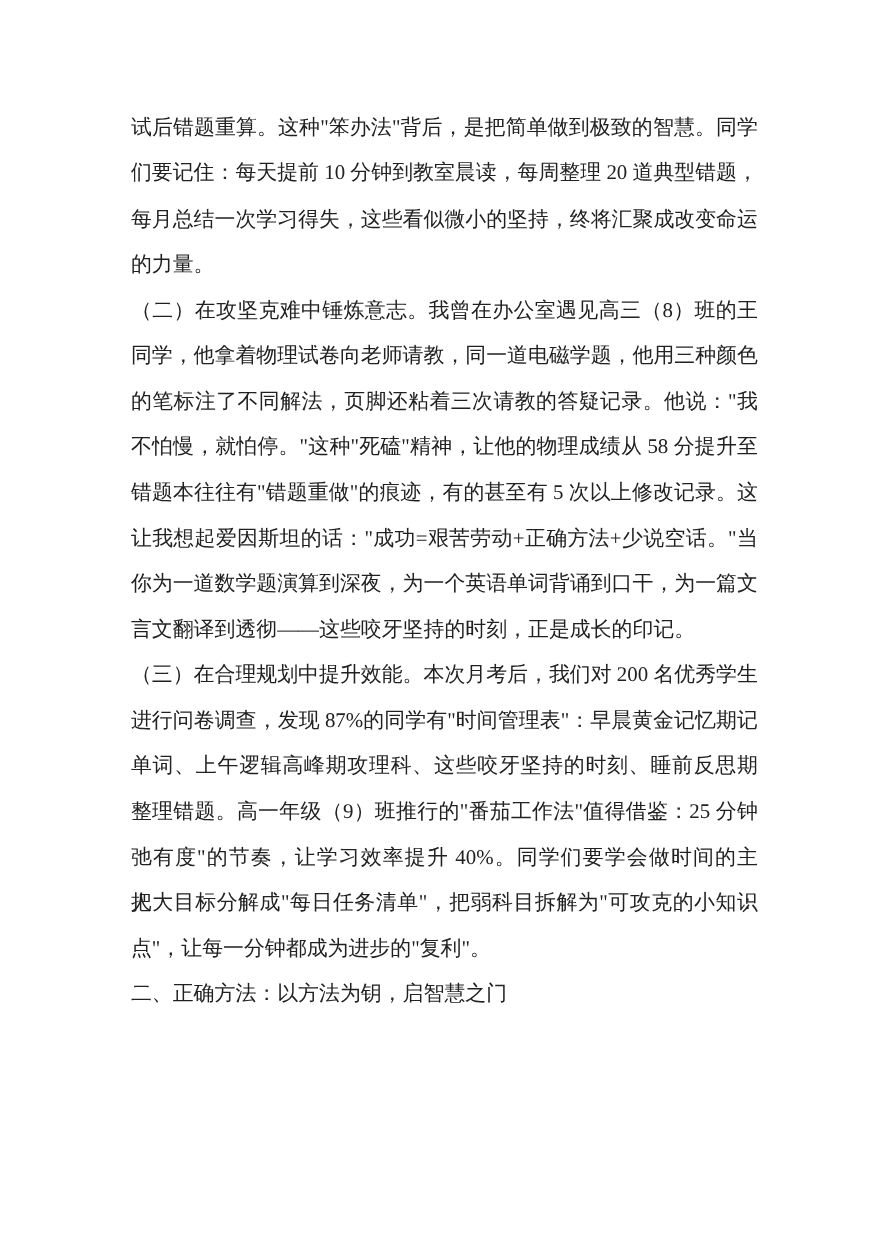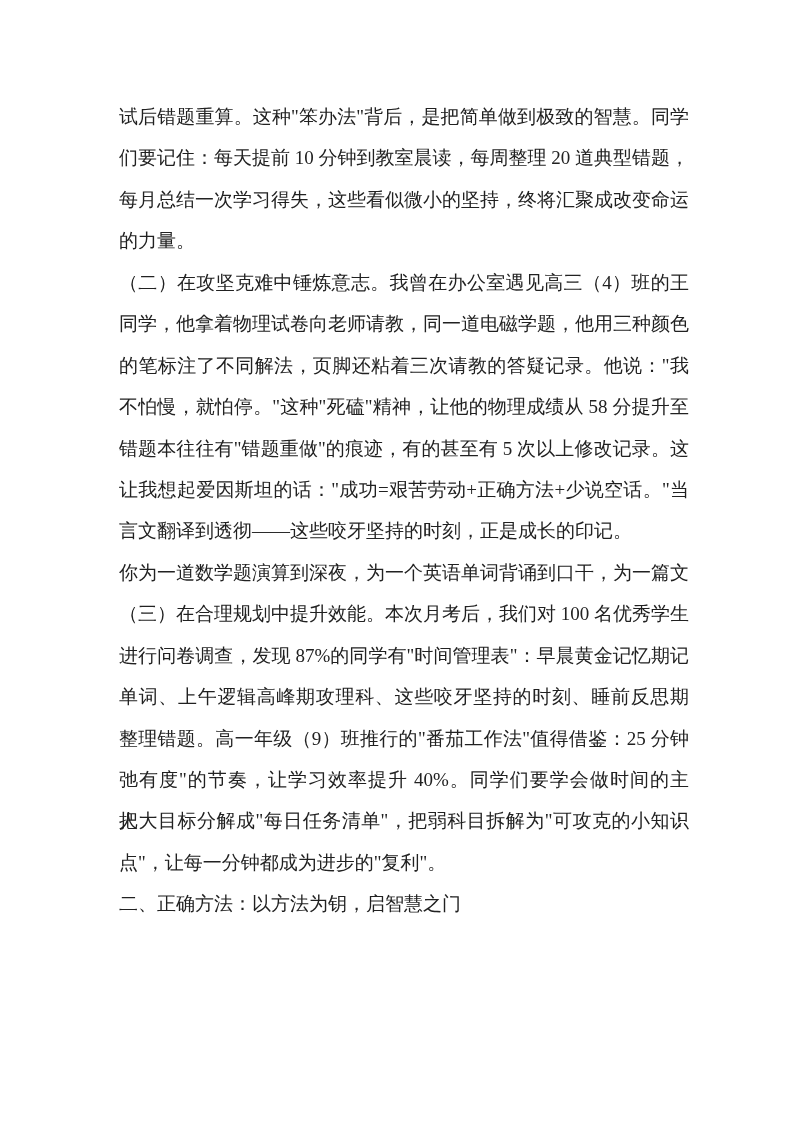"（二）在攻坚克难中锤炼意志。我曾在办公室遇见高三（4）班的王" div.ln { text: 4 -> 8 }
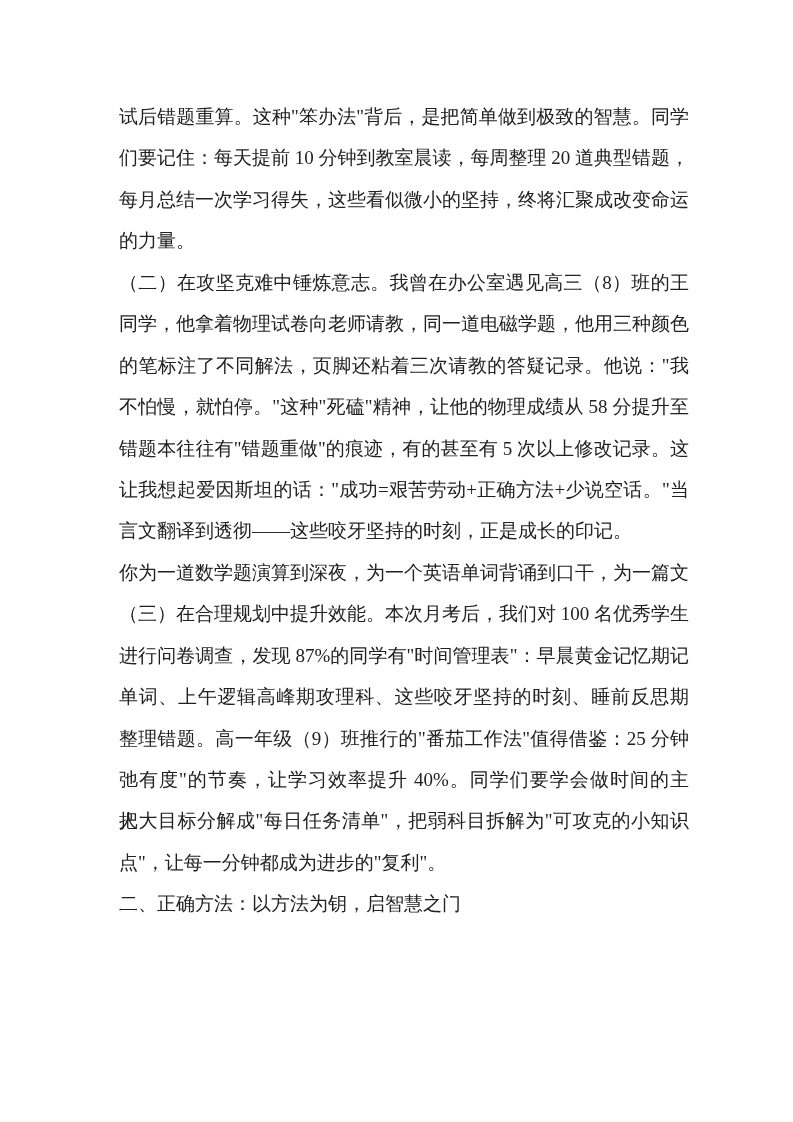"言文翻译到透彻——这些咬牙坚持的时刻，正是成长的印记。" div.ln { order: before "你为一道数学题演算到深夜，为一个英语单词背诵到口干，为一篇文" -> after "你为一道数学题演算到深夜，为一个英语单词背诵到口干，为一篇文" }
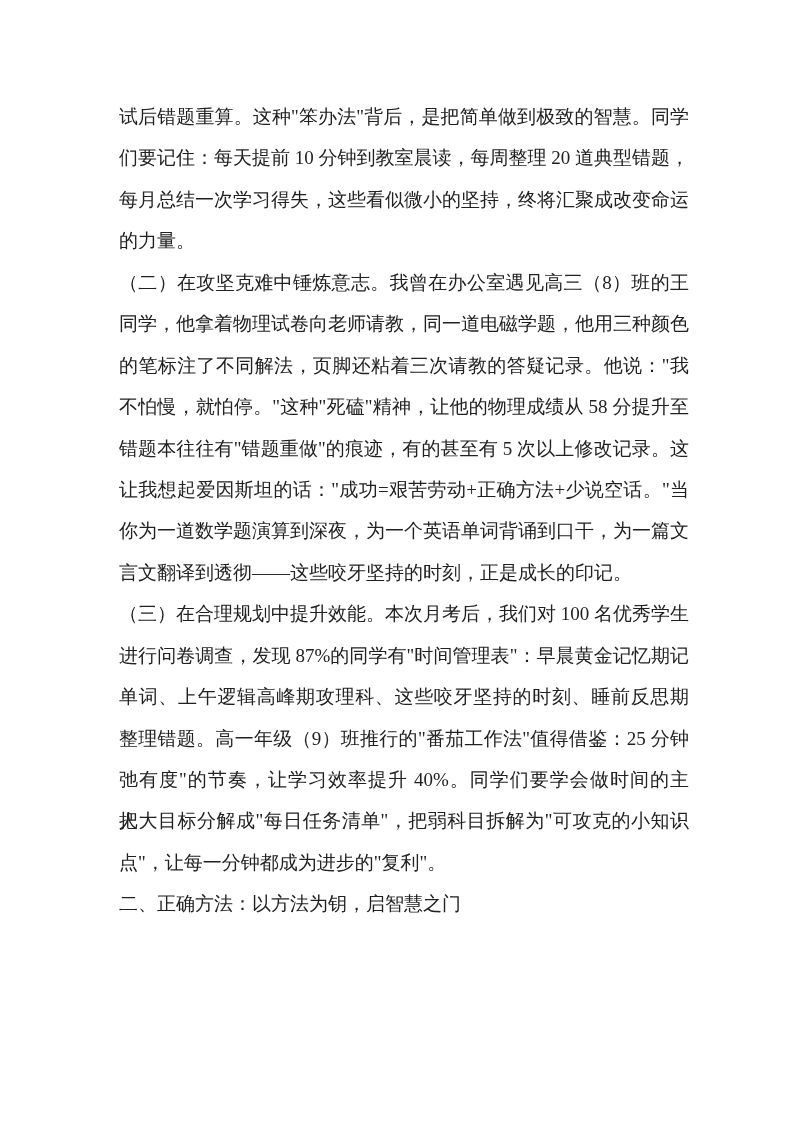"（三）在合理规划中提升效能。本次月考后，我们对 100 名优秀学生" div.ln { text: 100 -> 200 }
